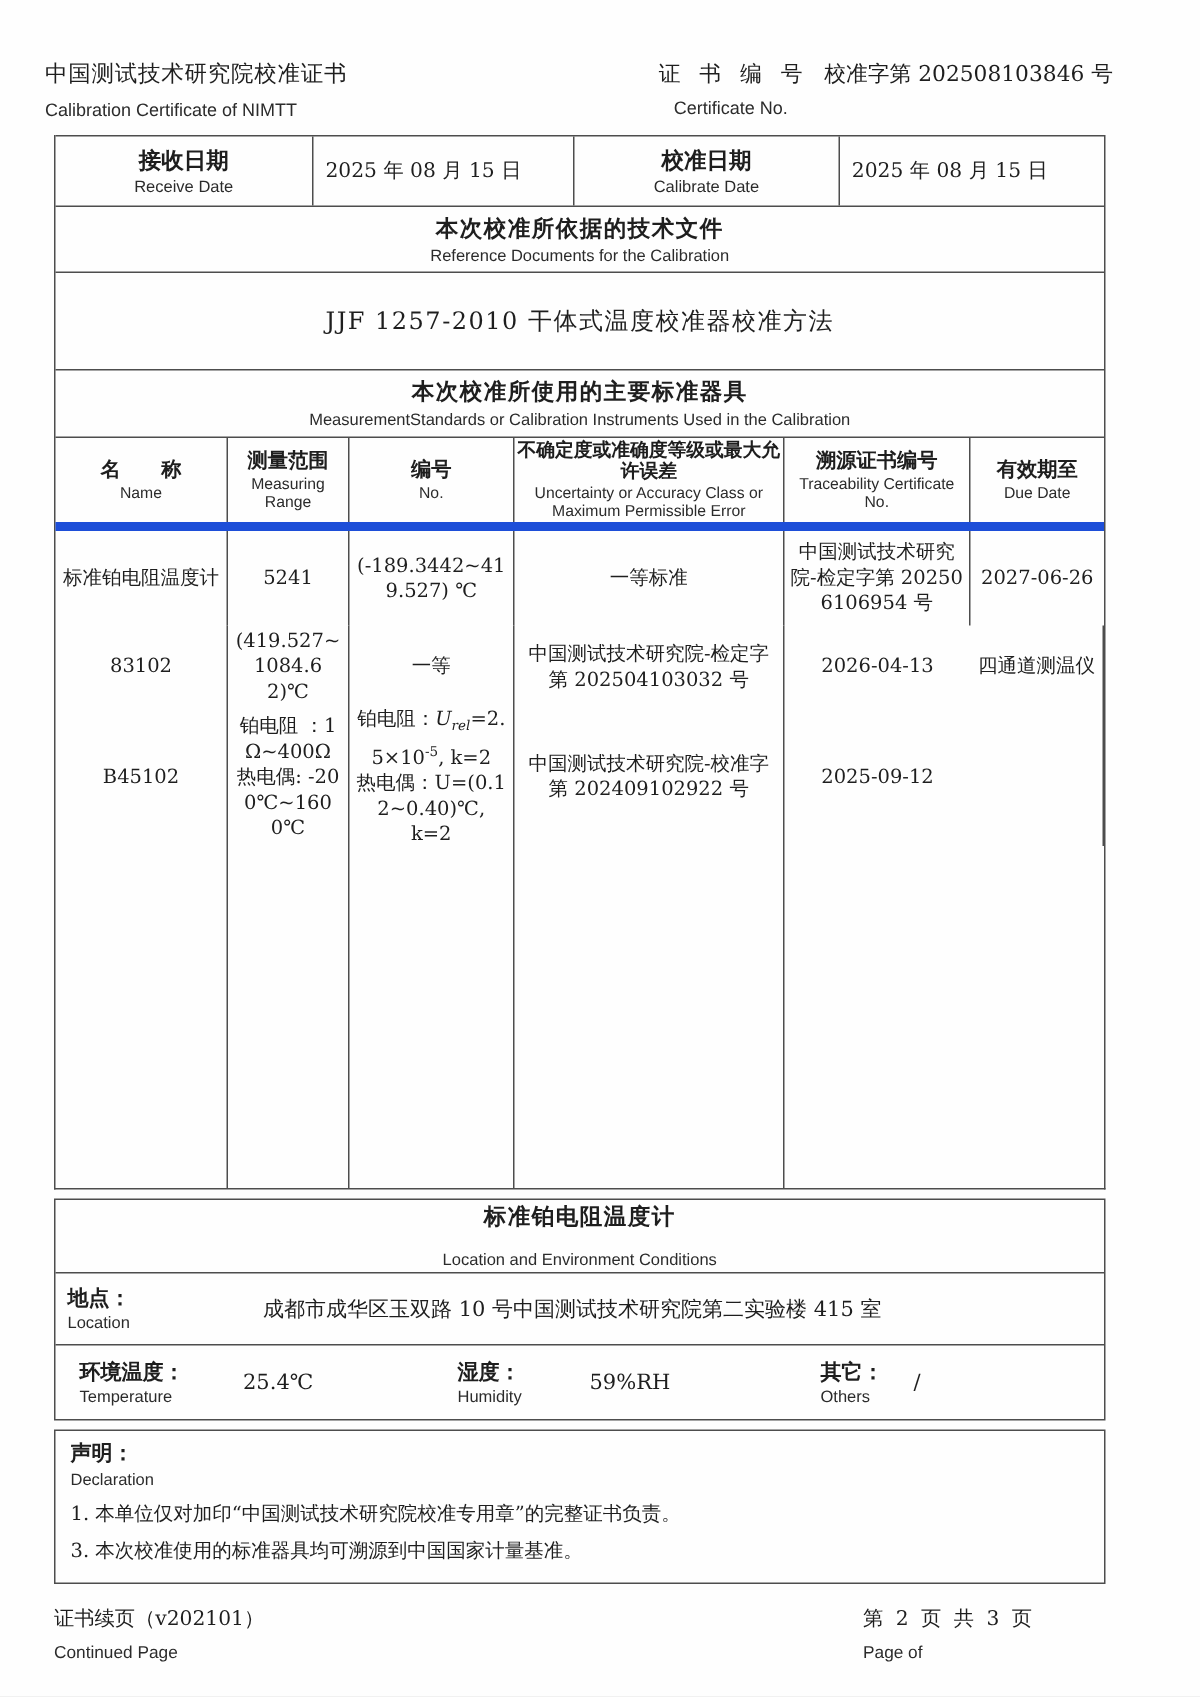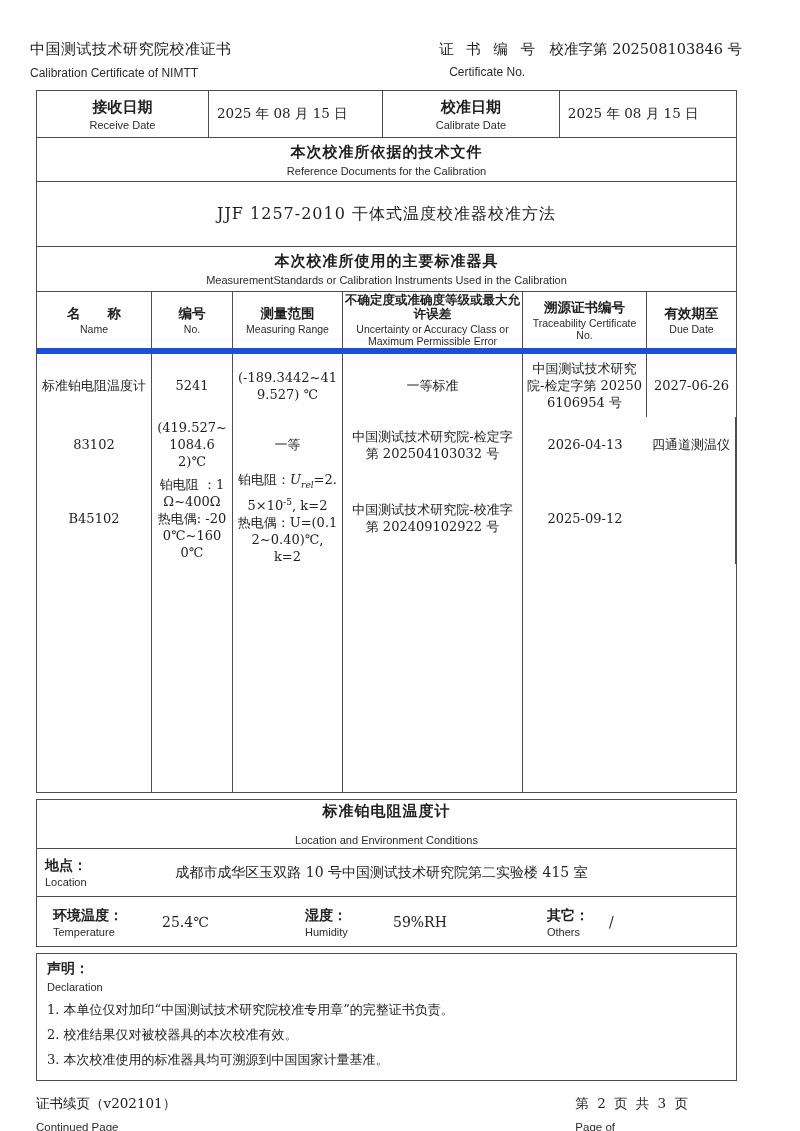"编号" div { order: before "测量范围" -> after "测量范围" }
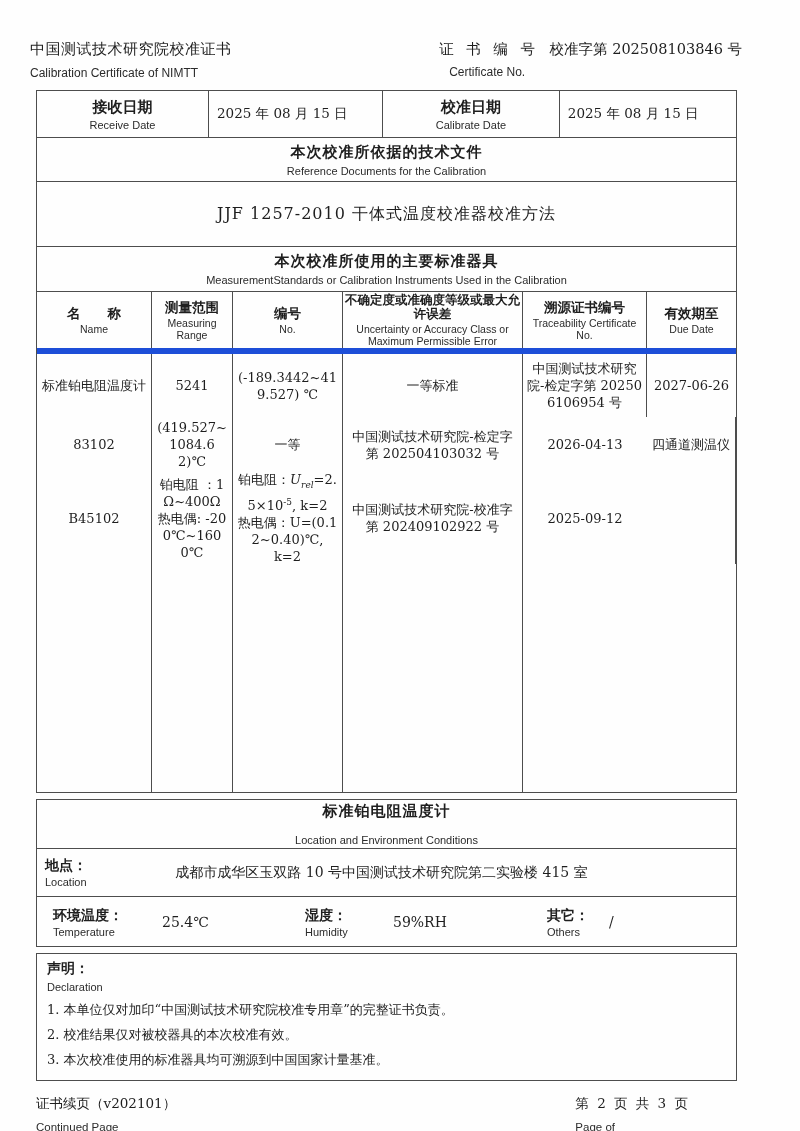"2. 校准结果仅对被校器具的本次校准有效。" div.decl-item { html: <div>2. 校准结果仅对被校器具的本次校准有效。</div> -> none }
